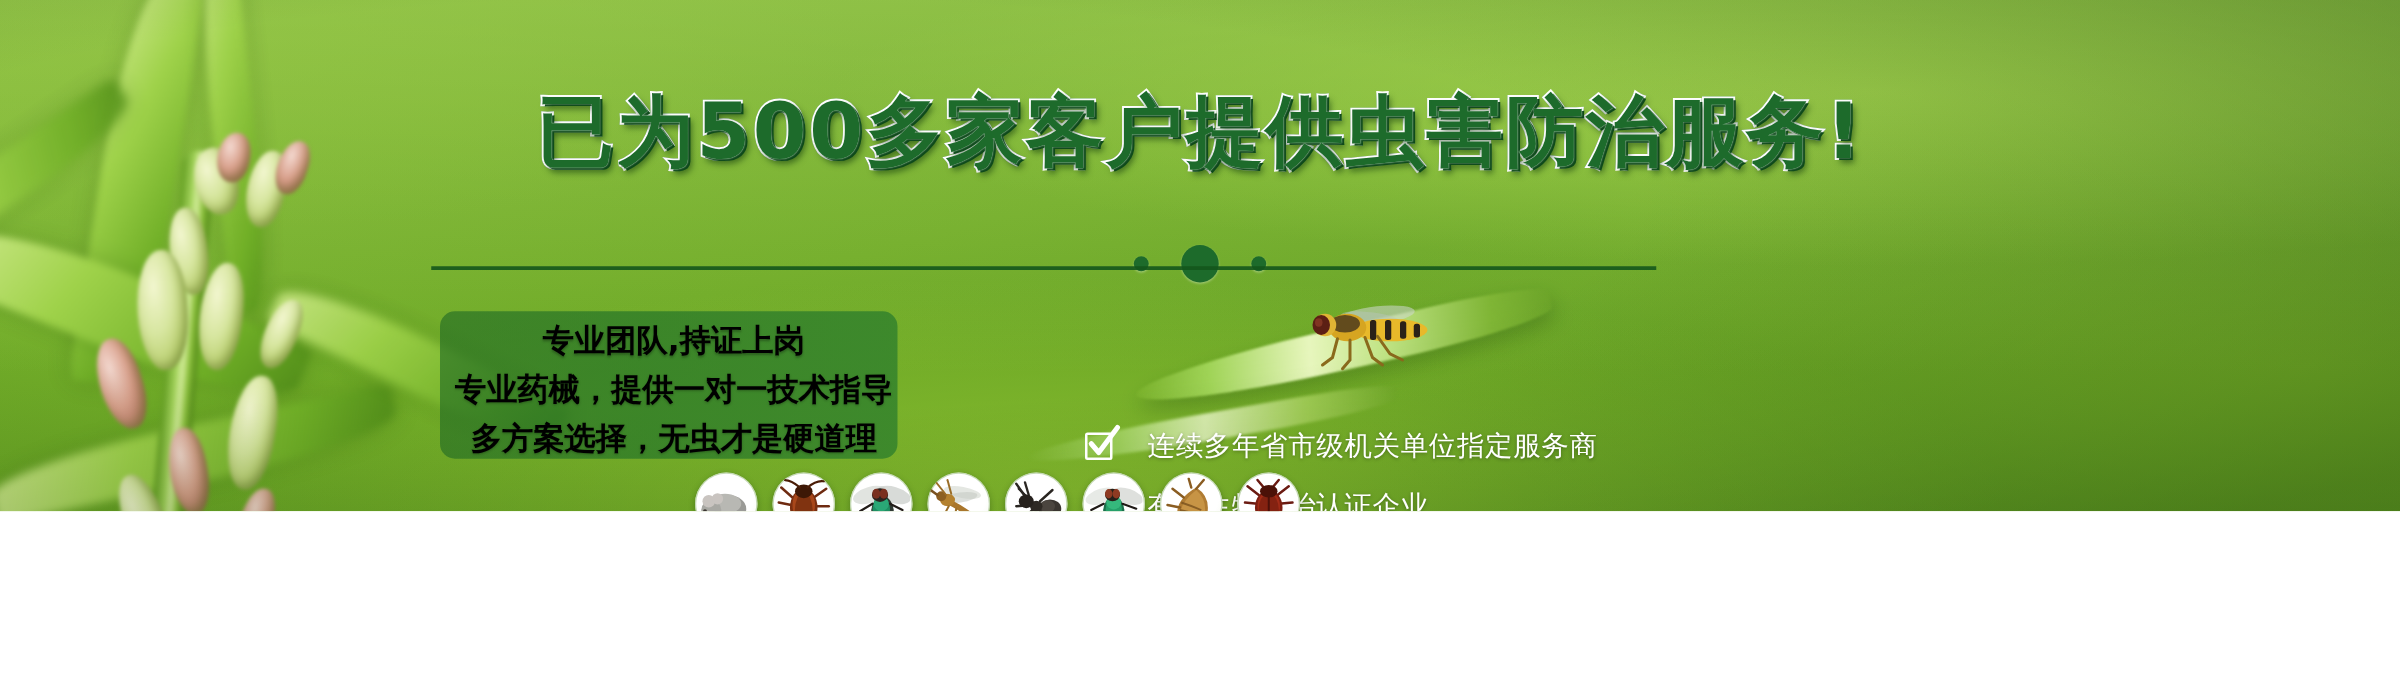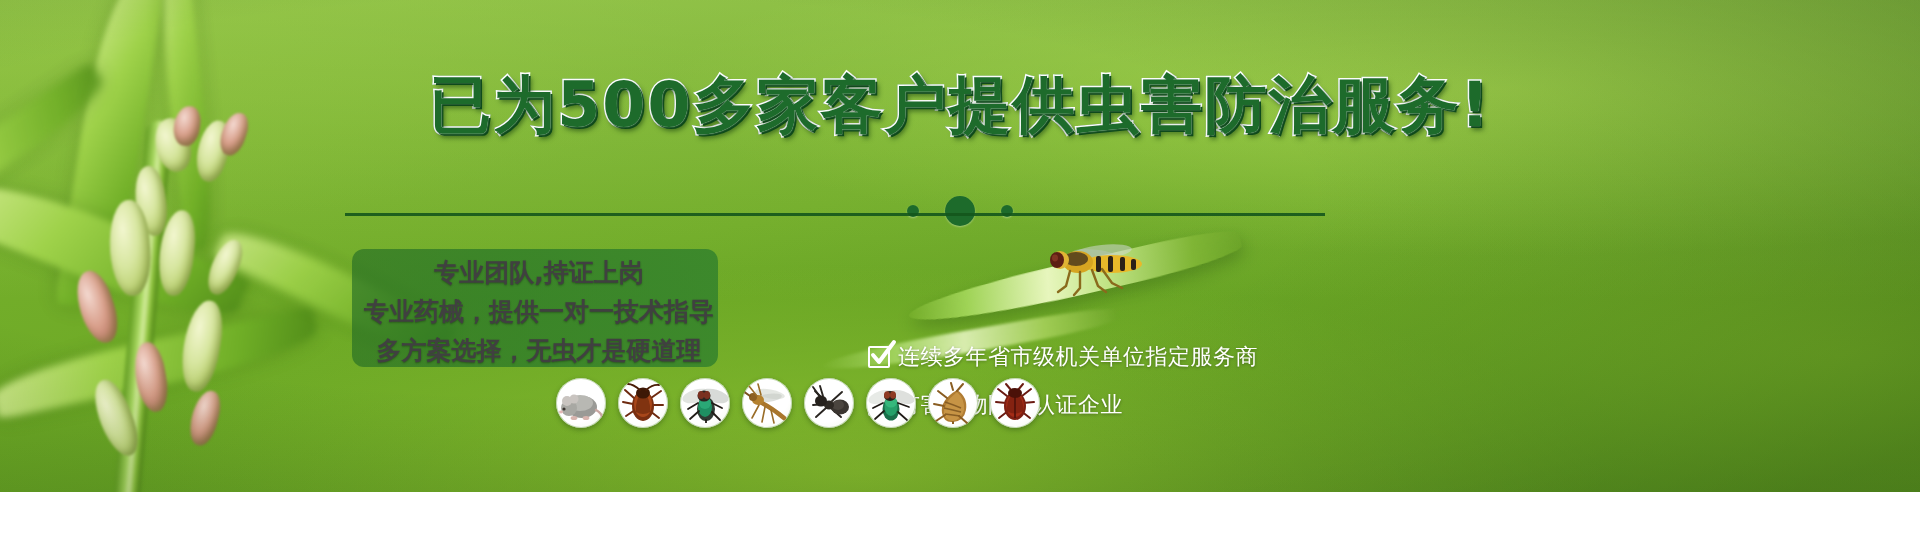"已为500多家客户提供虫害防治服务!" .banner { height: 492px -> 409px }
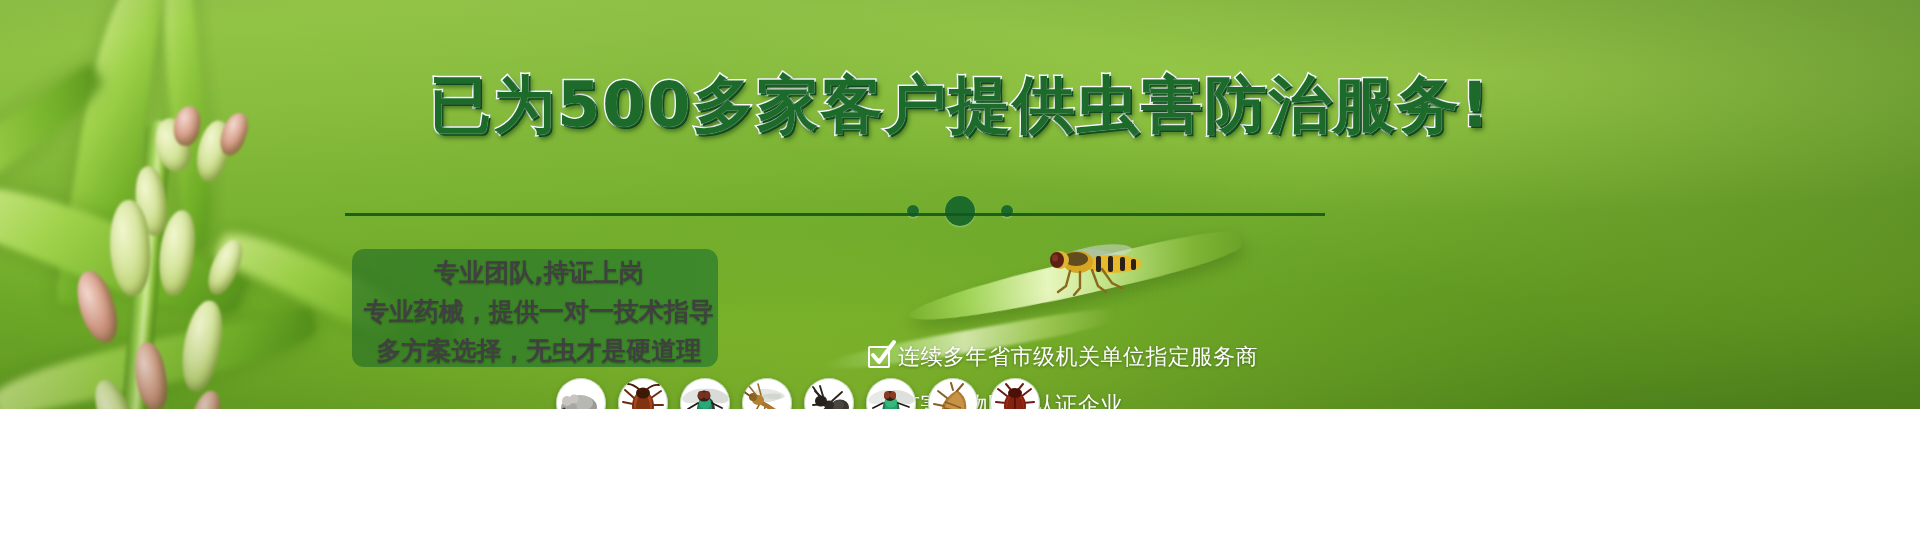"专业团队,持证上岗" .infoline { color: #404040 -> #000000 }
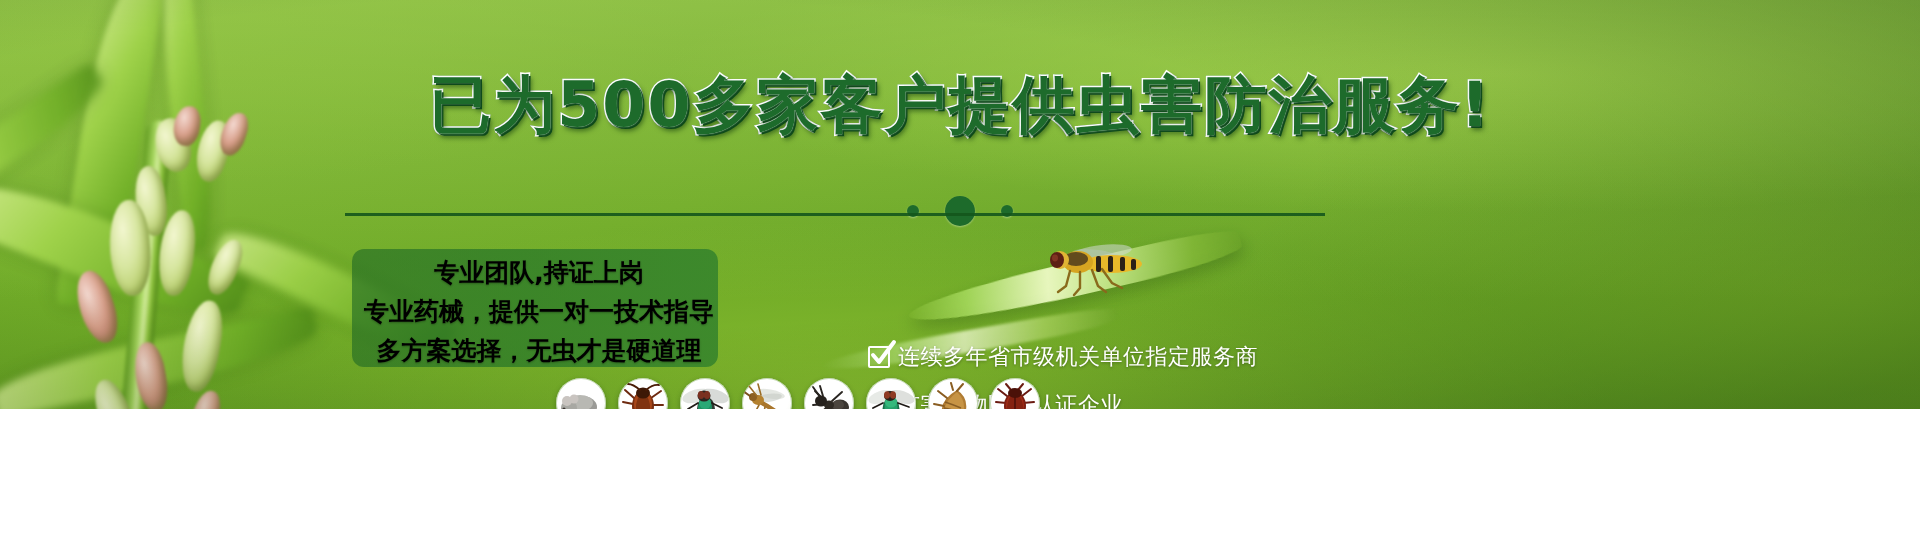"连续多年省市级机关单位指定服务商" .bullet { gap: 8px -> 28px }
